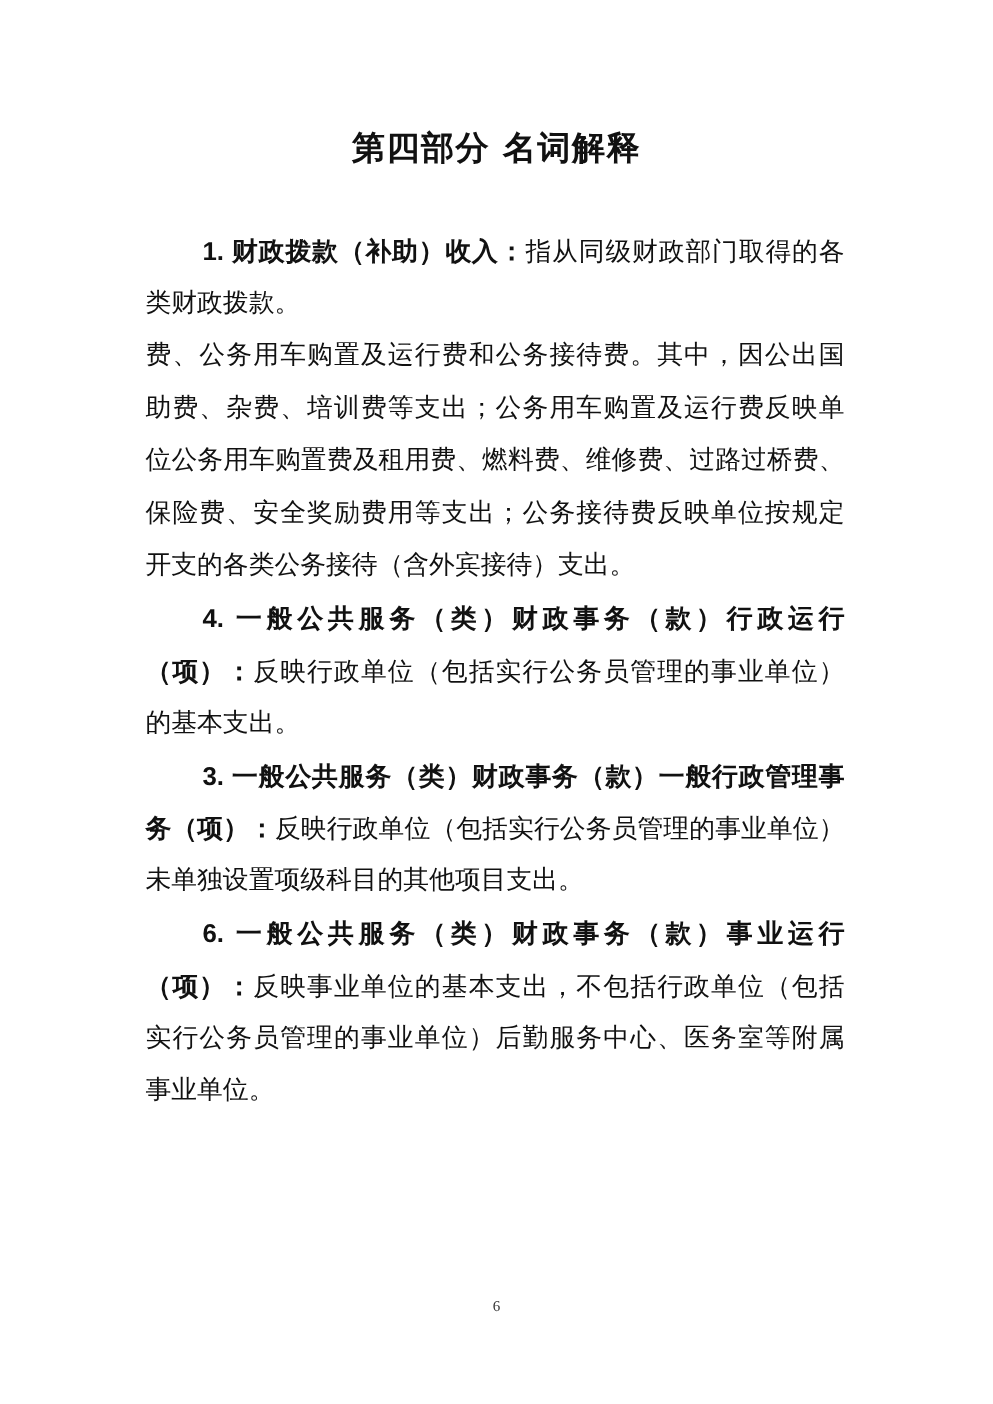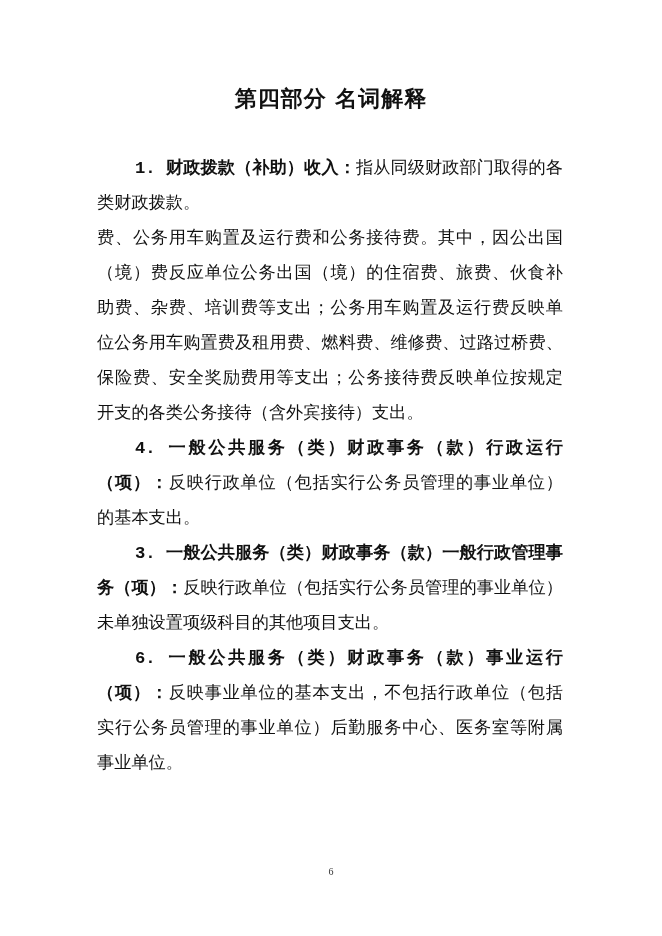"1. 财政拨款（补助）收入：" .b { font-family: Liberation Mono, monospace -> Liberation Sans, sans-serif }
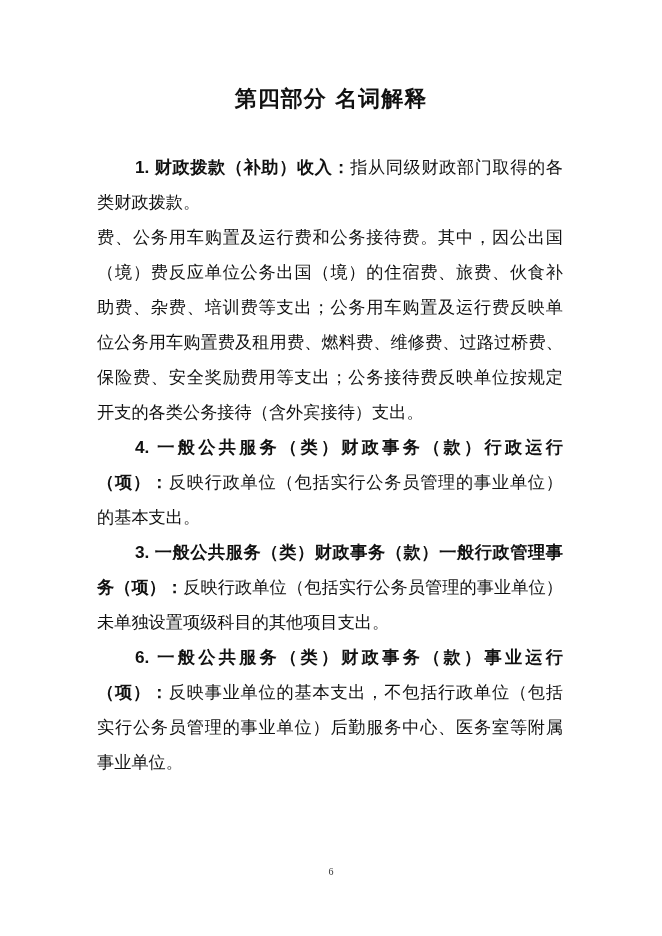"（境）费反应单位公务出国（境）的住宿费、旅费、伙食补" div.line { html: <div><span>（境）费反应单位公务出国（境）的住宿费、旅费、伙食补</span></div> -> none }
